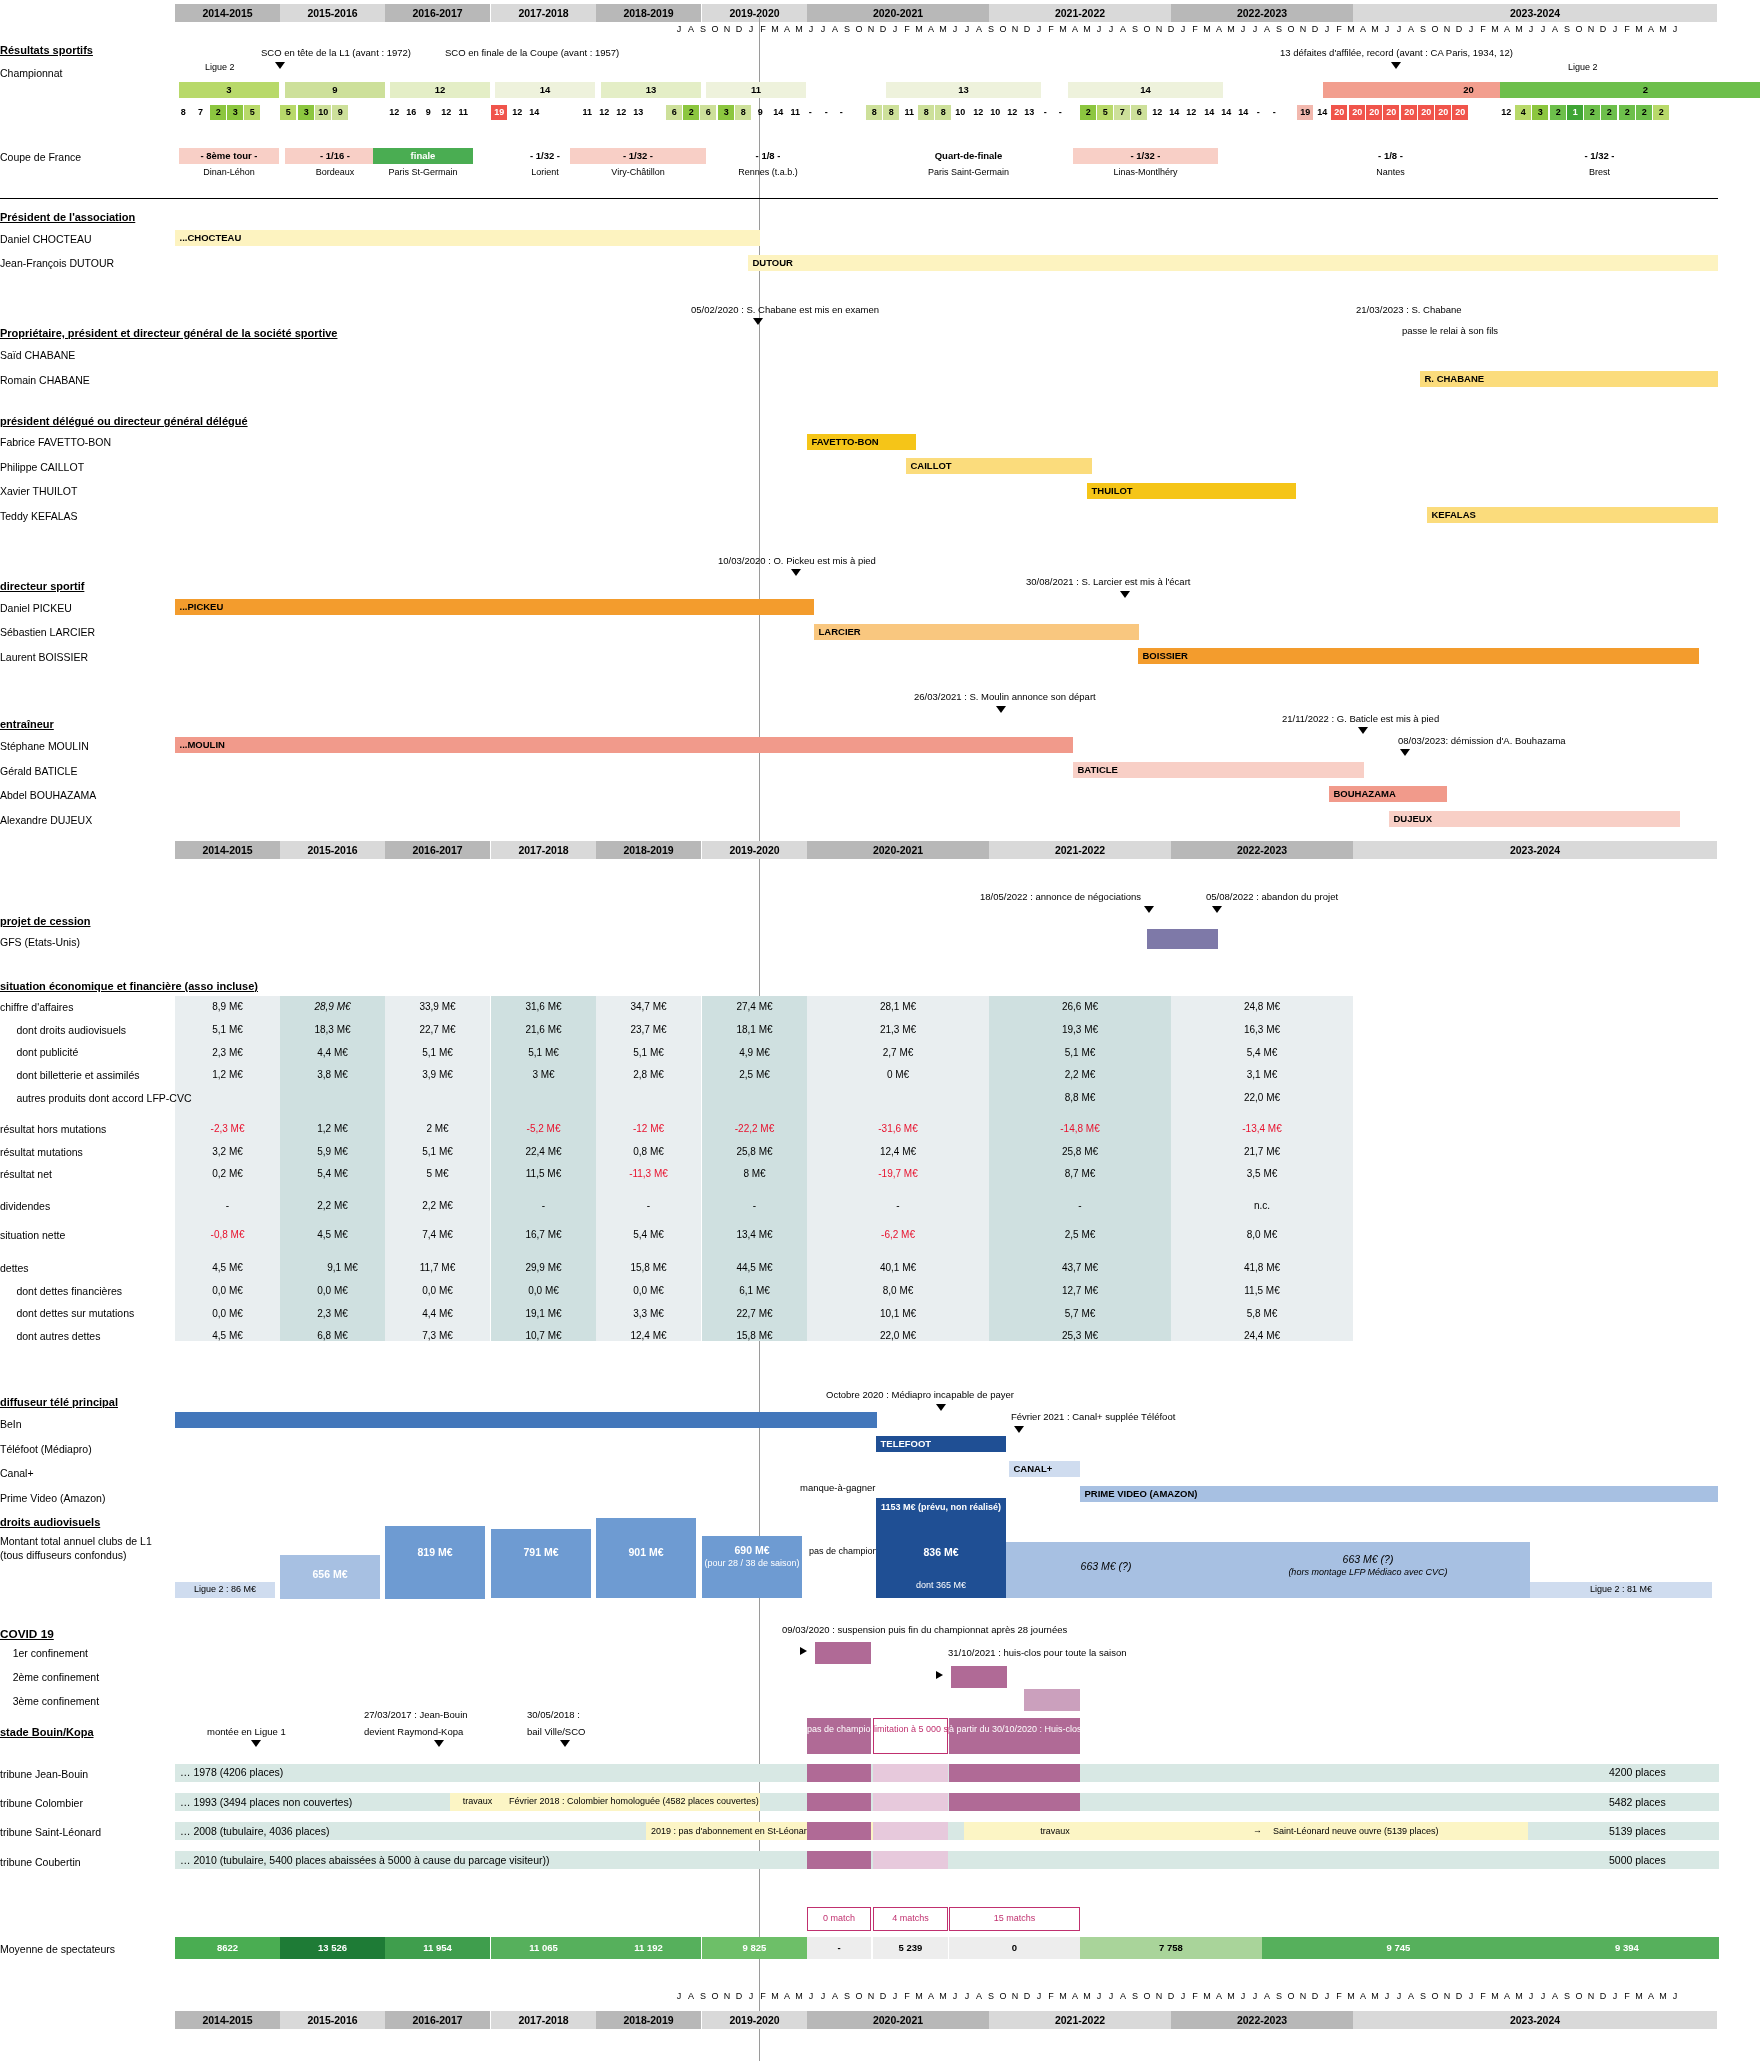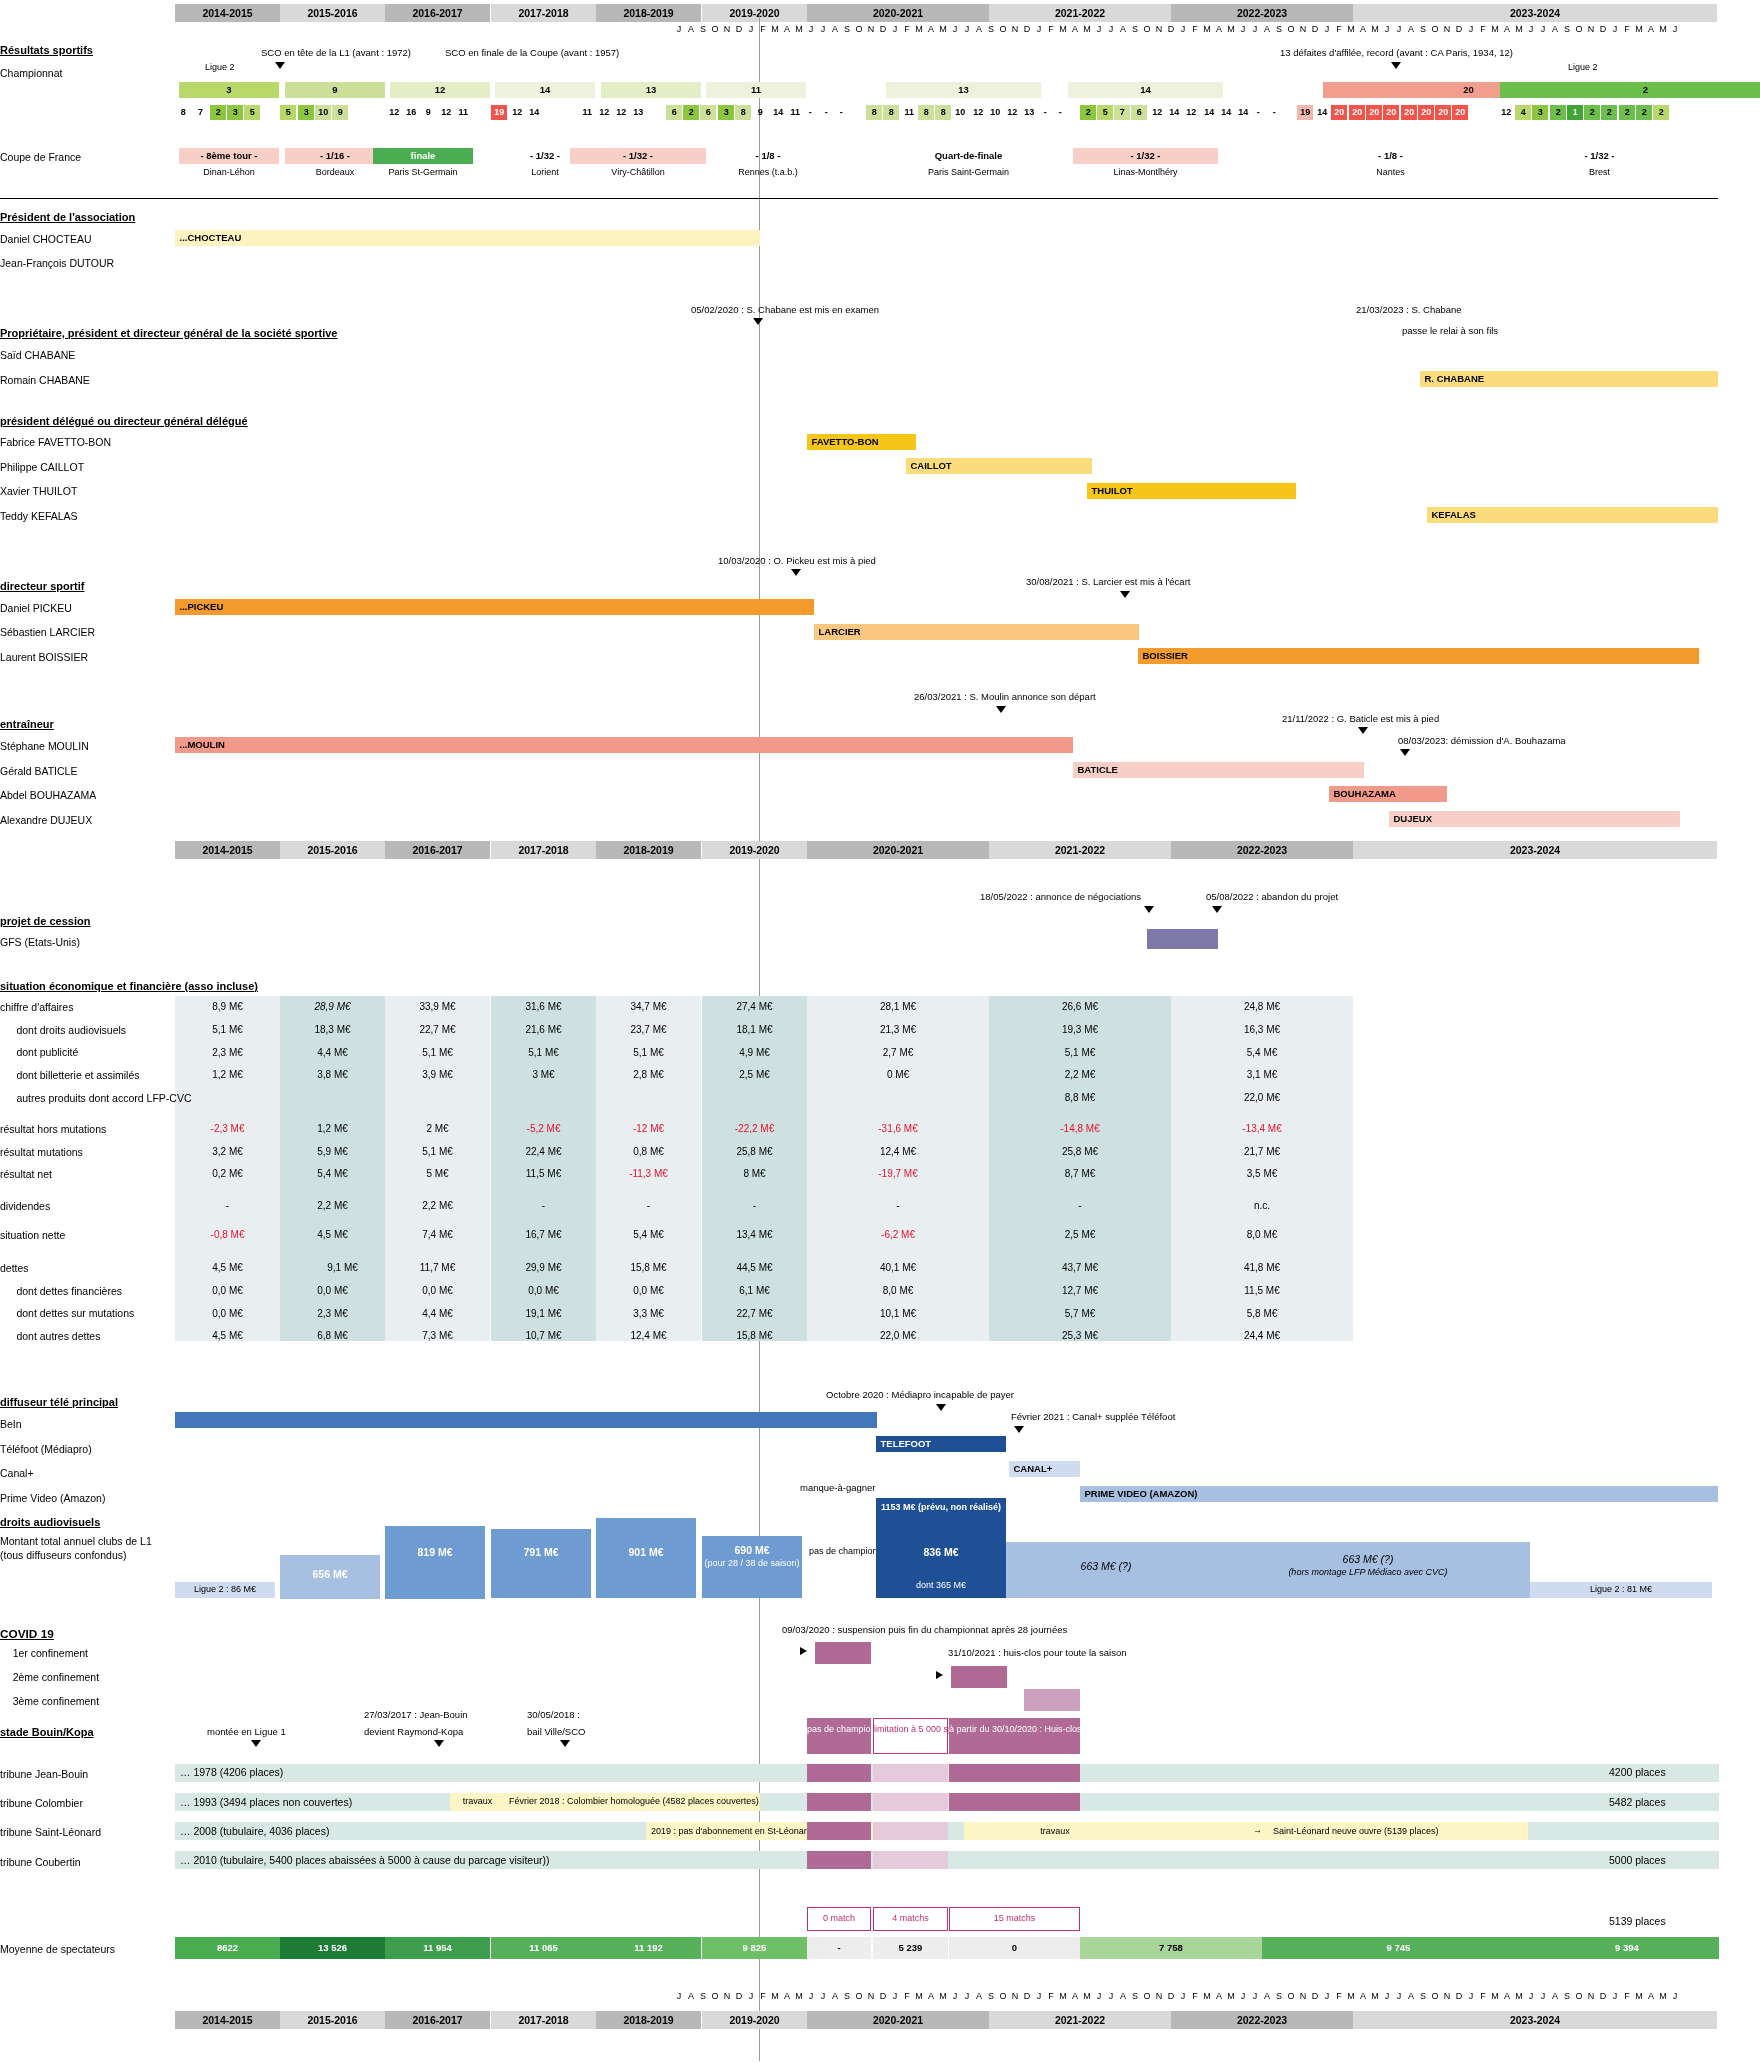"DUTOUR" div.bar { html: none -> <div>DUTOUR</div> }
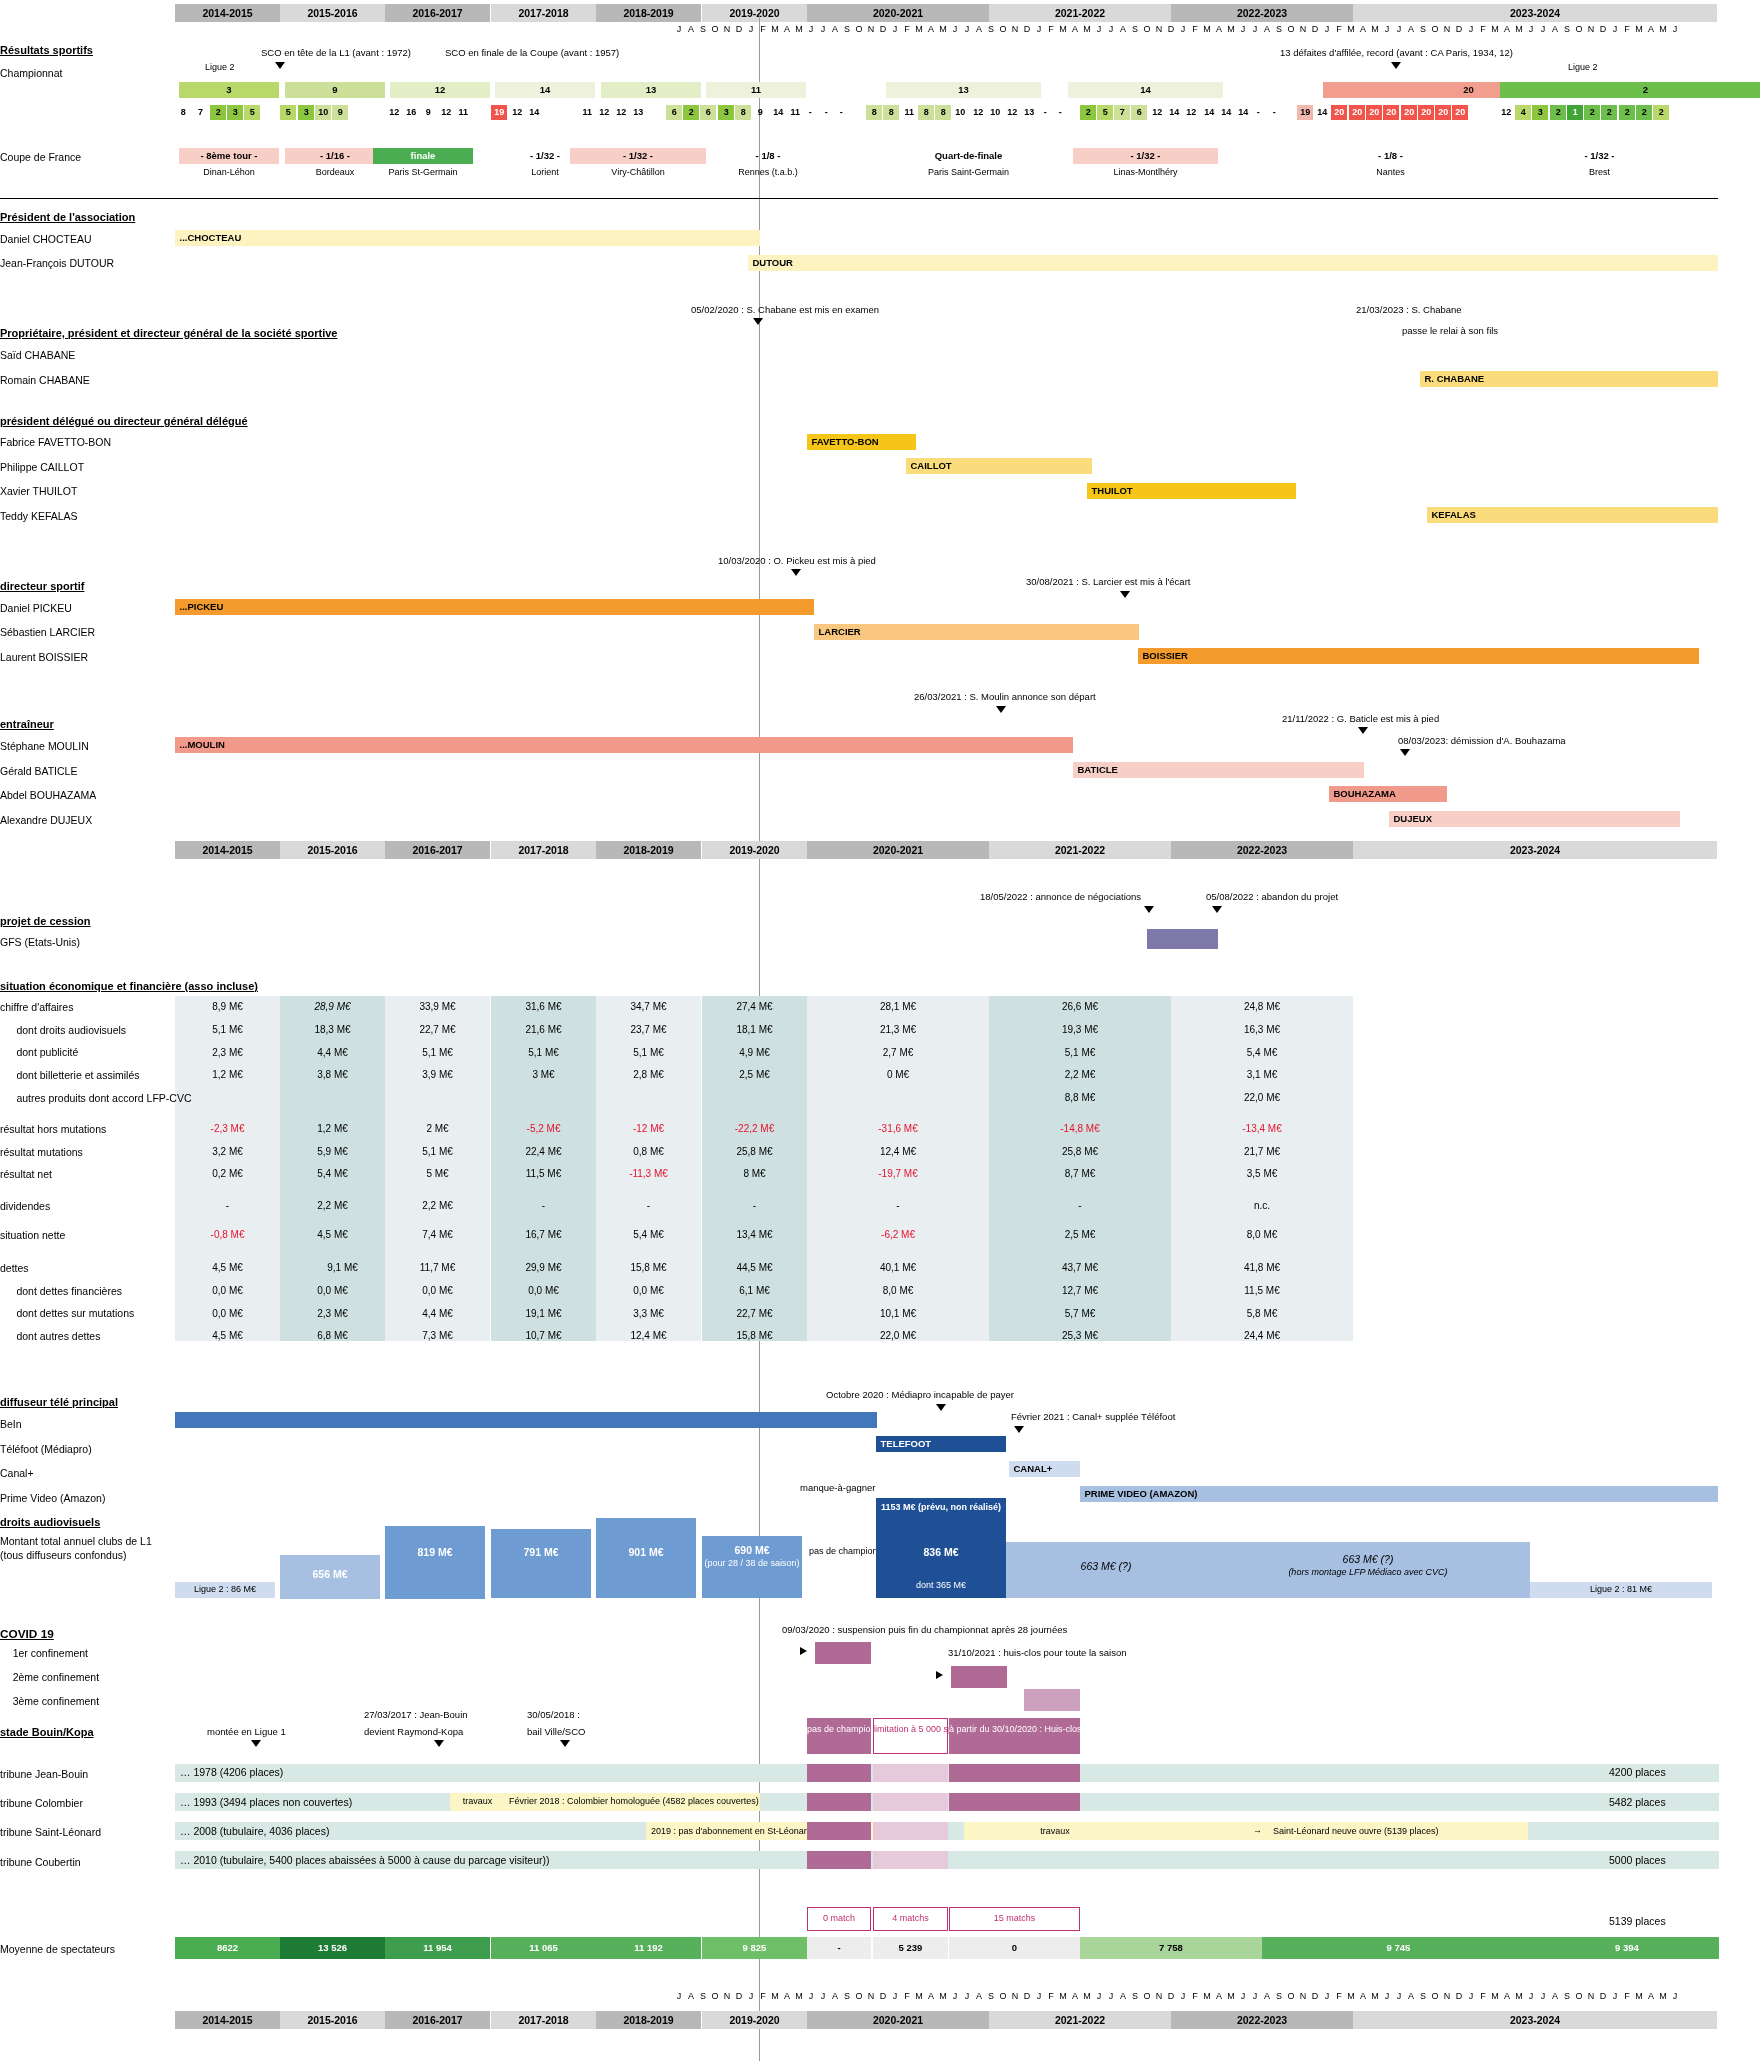"5139 places" div.lbl { top: 1915px -> 1825px }
